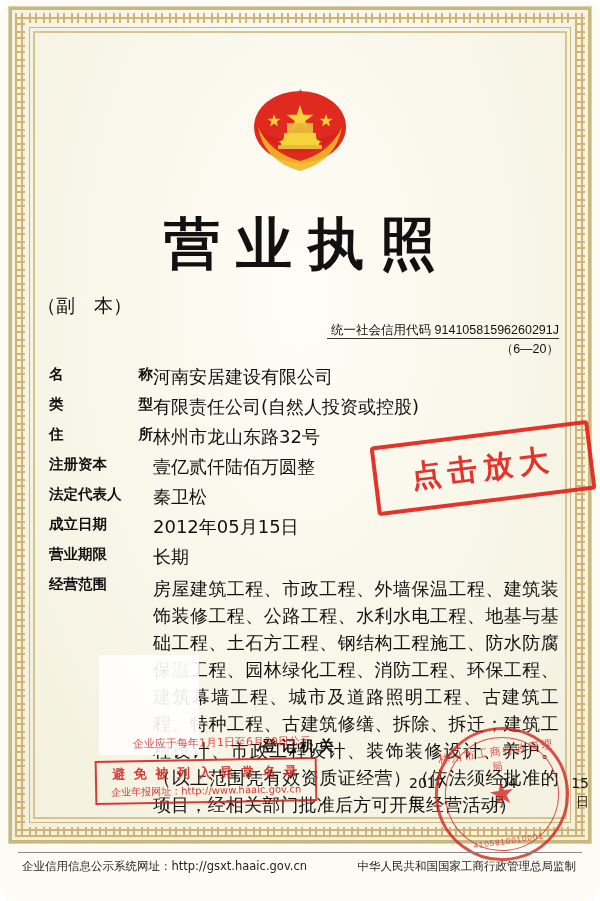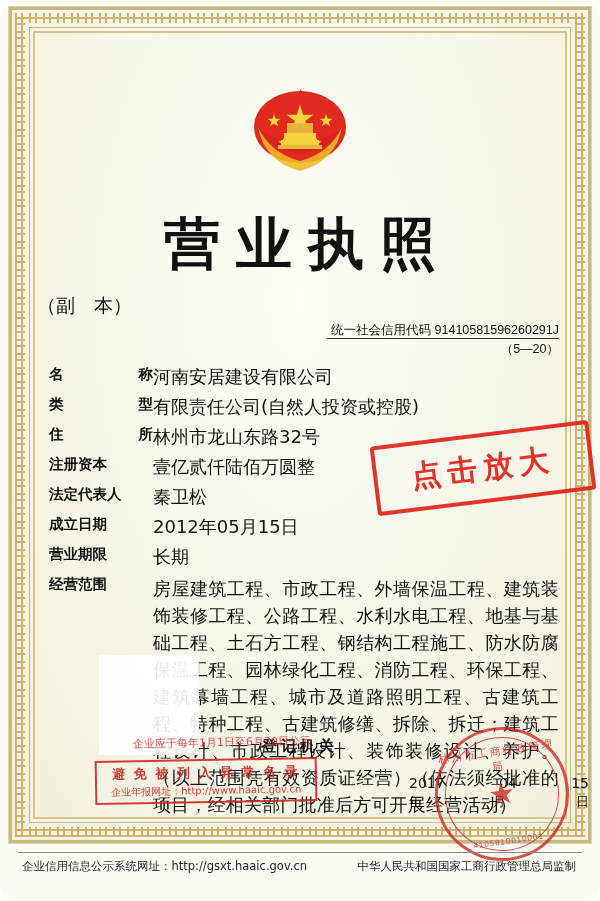"（5—20）" div.serial { text: 5 -> 6 }
